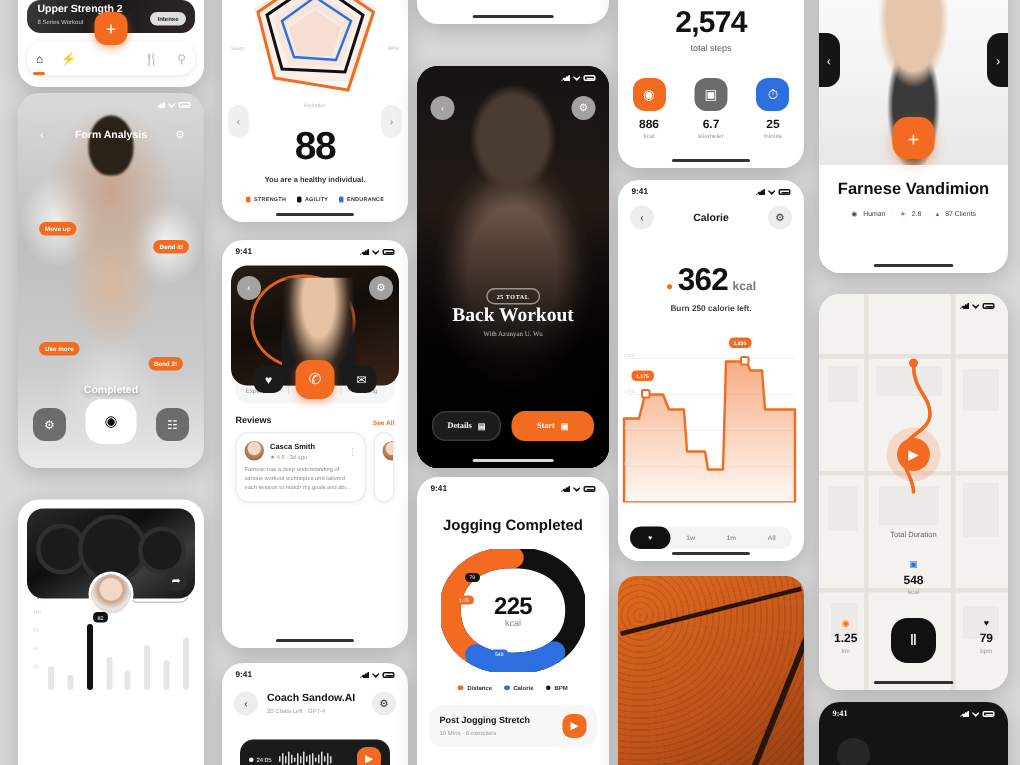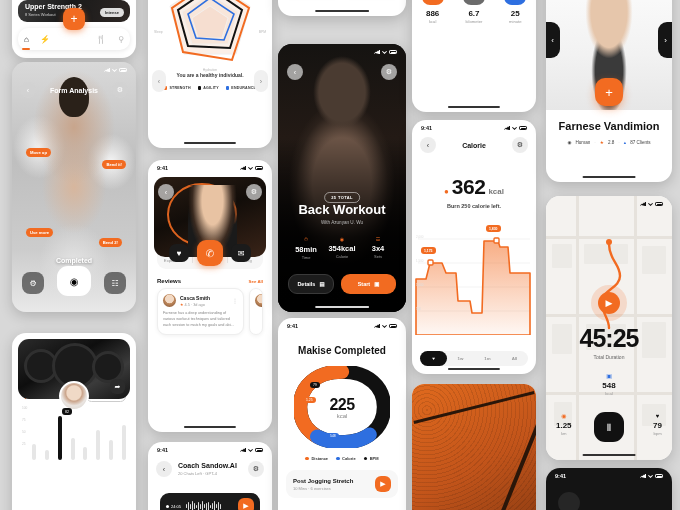"2,574" div.big { html: none -> <div>2,574</div> }
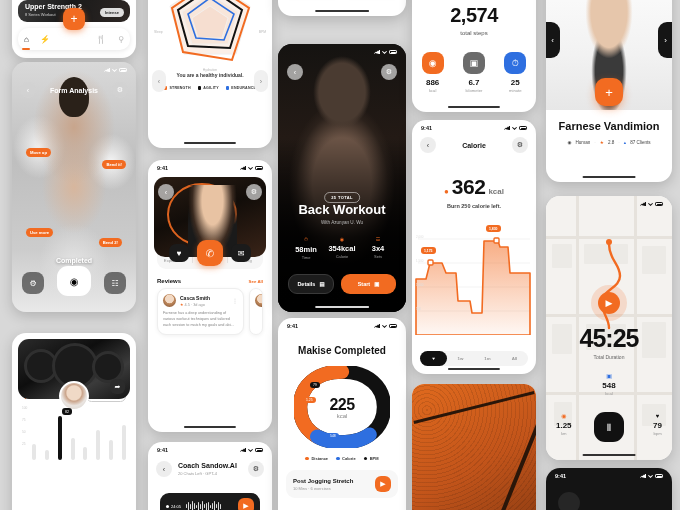"88" div.score { html: none -> <div>88</div> }
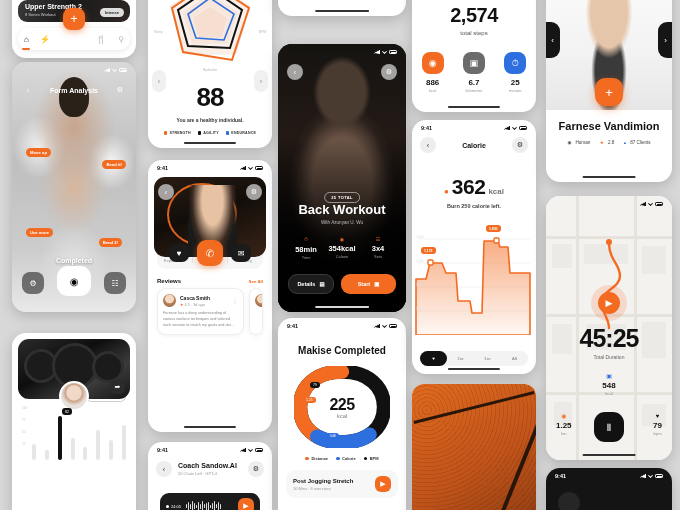"Back Workout" .phone.dark { font-family: none -> Liberation Serif, serif }
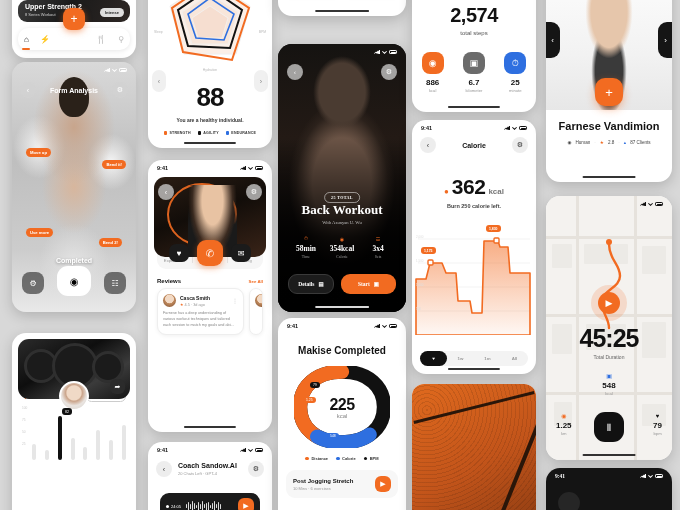"58min" div.stats { html: <div> <div> <div>⏱</div> <div>58min</div> <div>Time</div> </div> <div> <div>◉</div> <div>354kcal</div> <div>Calorie</div> </div> <div> <div>☲</div> <div>3x4</div> <div>Sets</div> </div> </div> -> none }
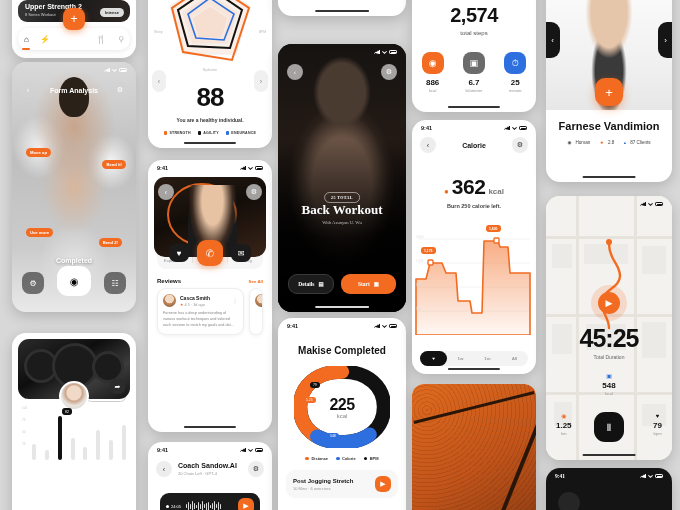"Makise Completed" div.title { text: Makise -> Jogging }
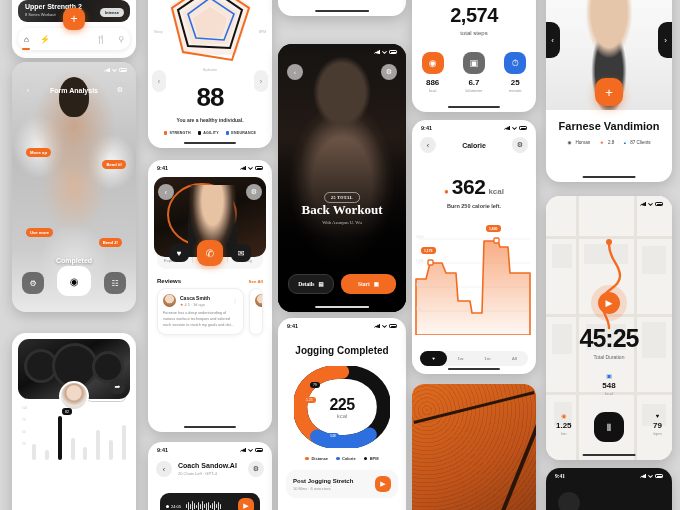"45:25" div.dur { html: <div>45:25</div> -> none }
